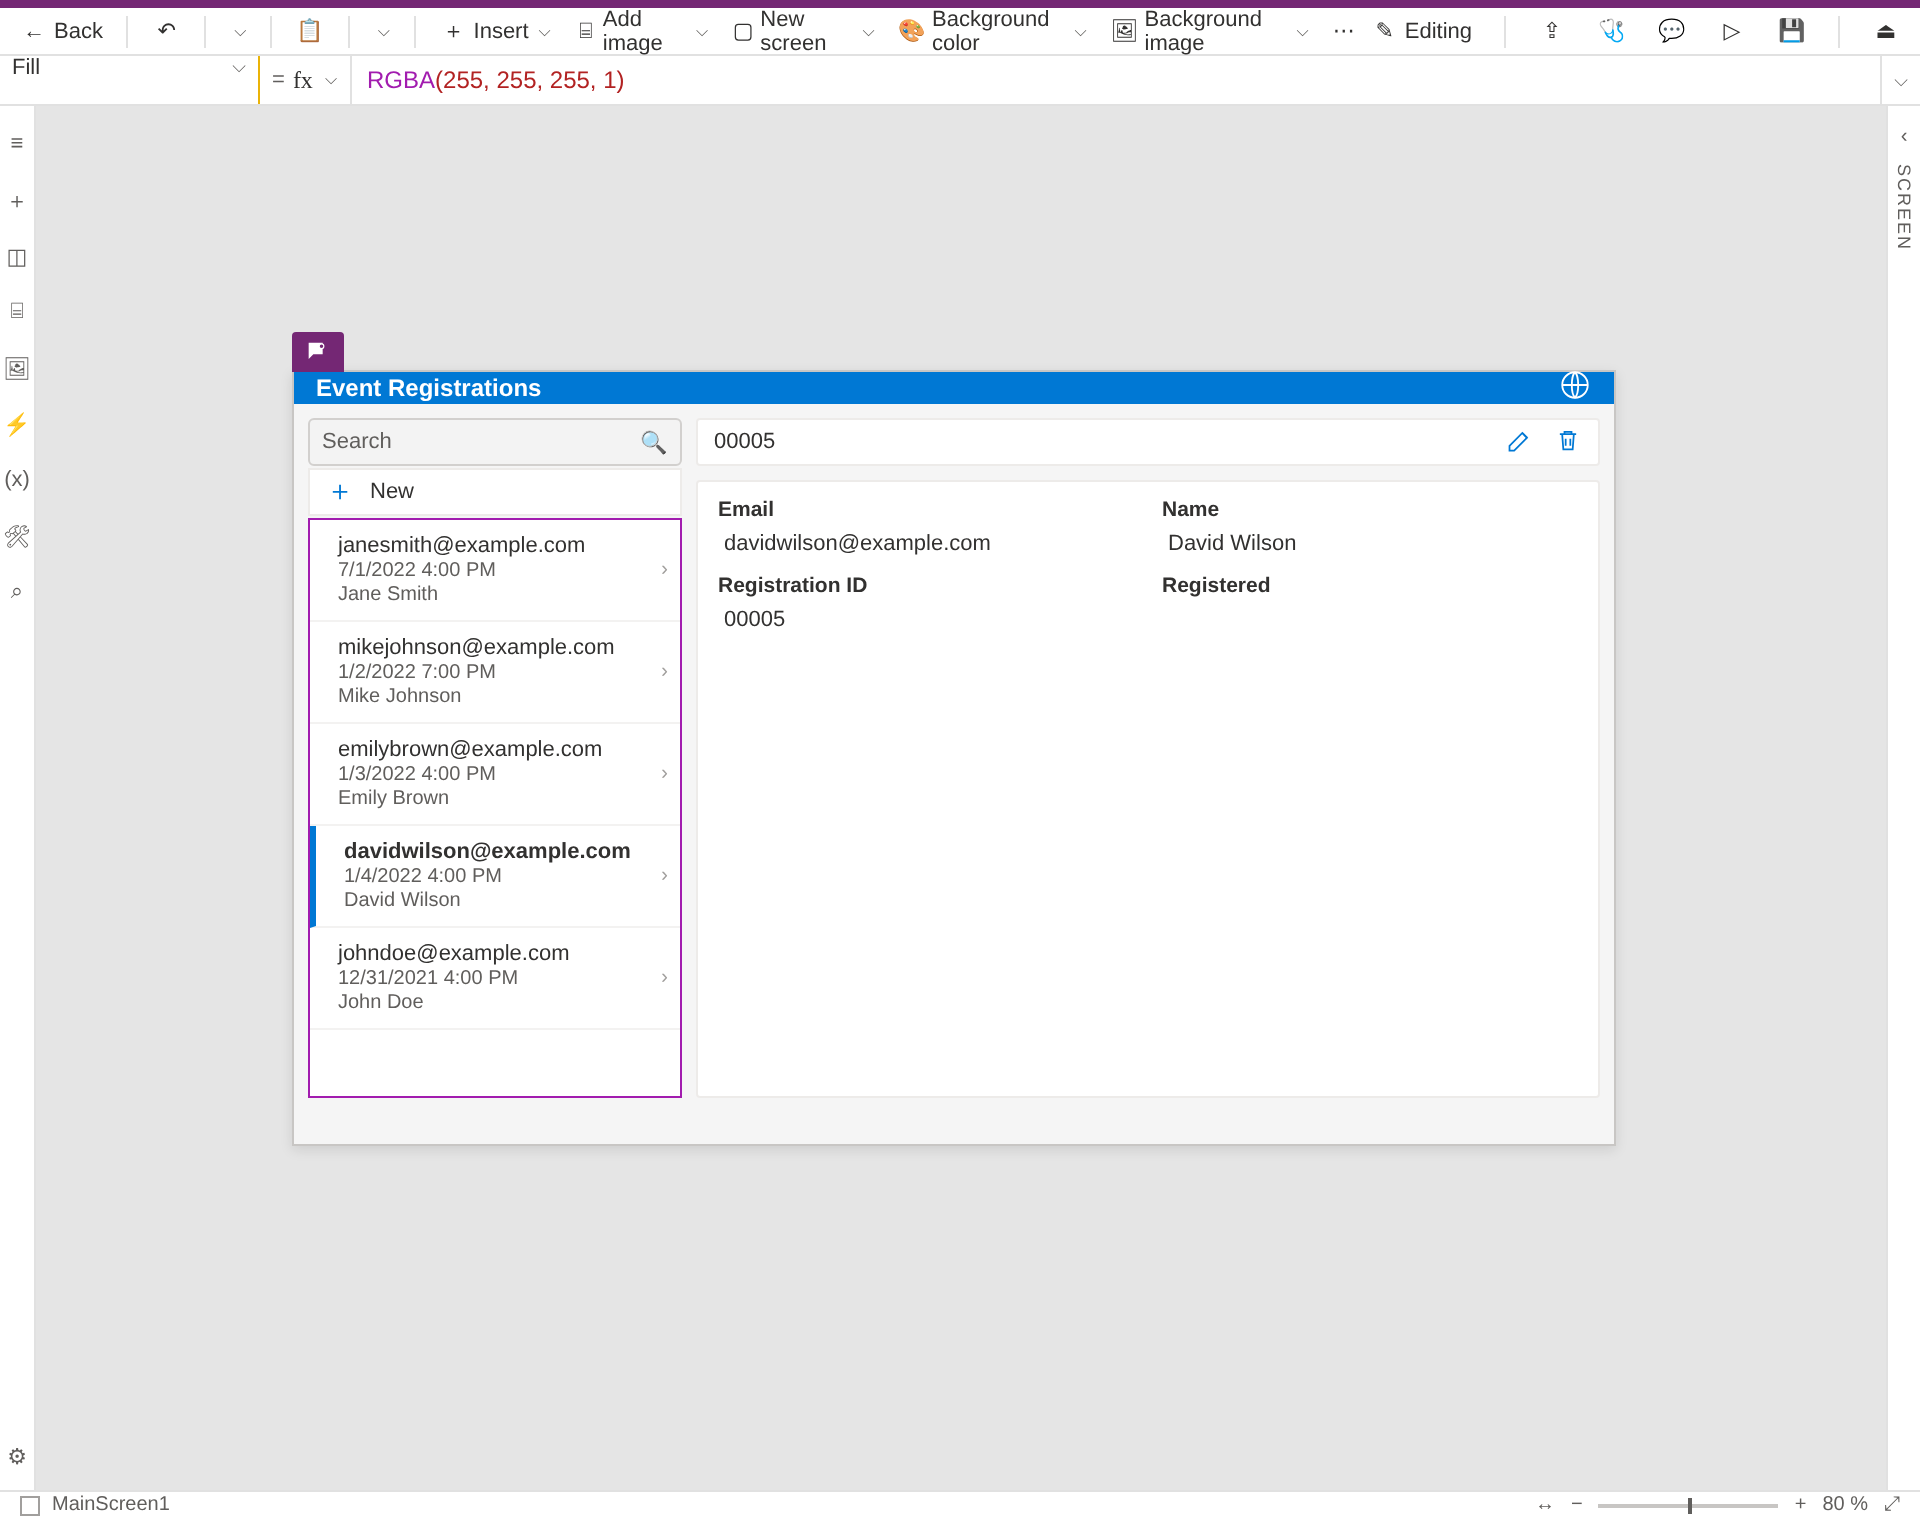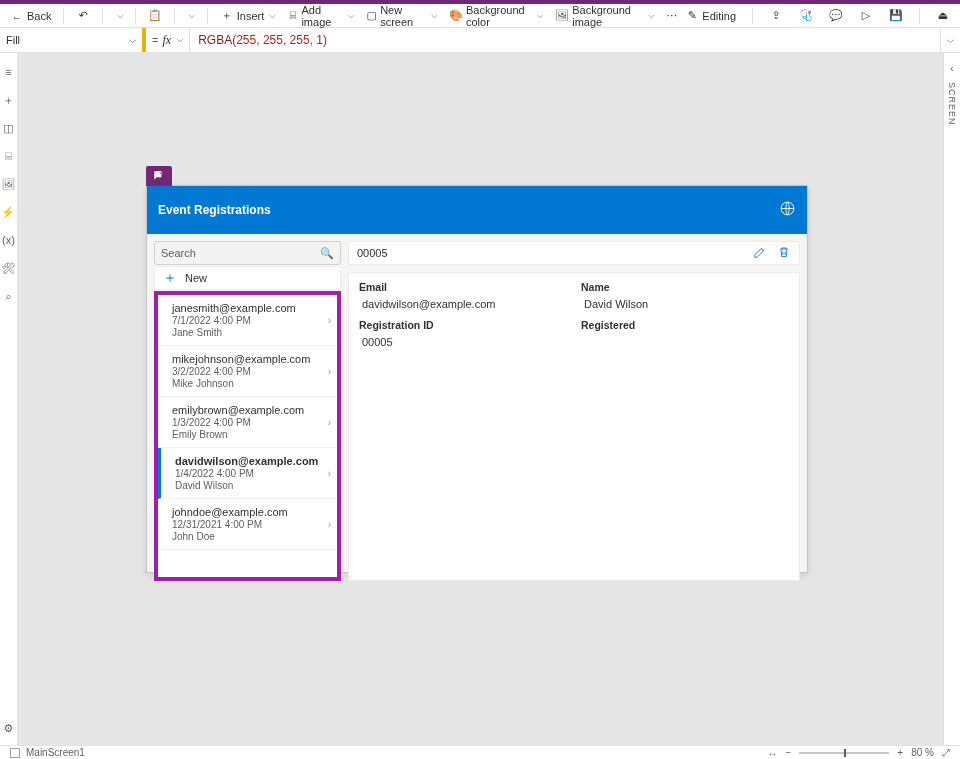"Fill" .property-sel { align-items: center -> none; border-right: 4px solid #eab308 -> 1px solid #eab308; width: 146px -> 130px }
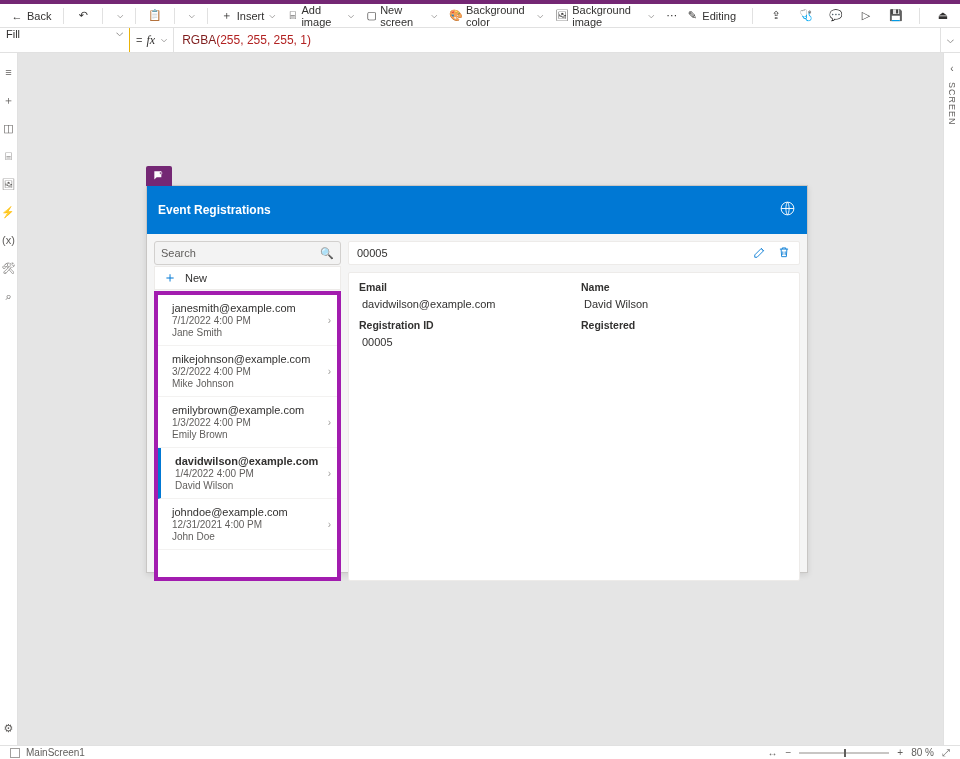"fx" .fx-label { font-style: italic -> none }
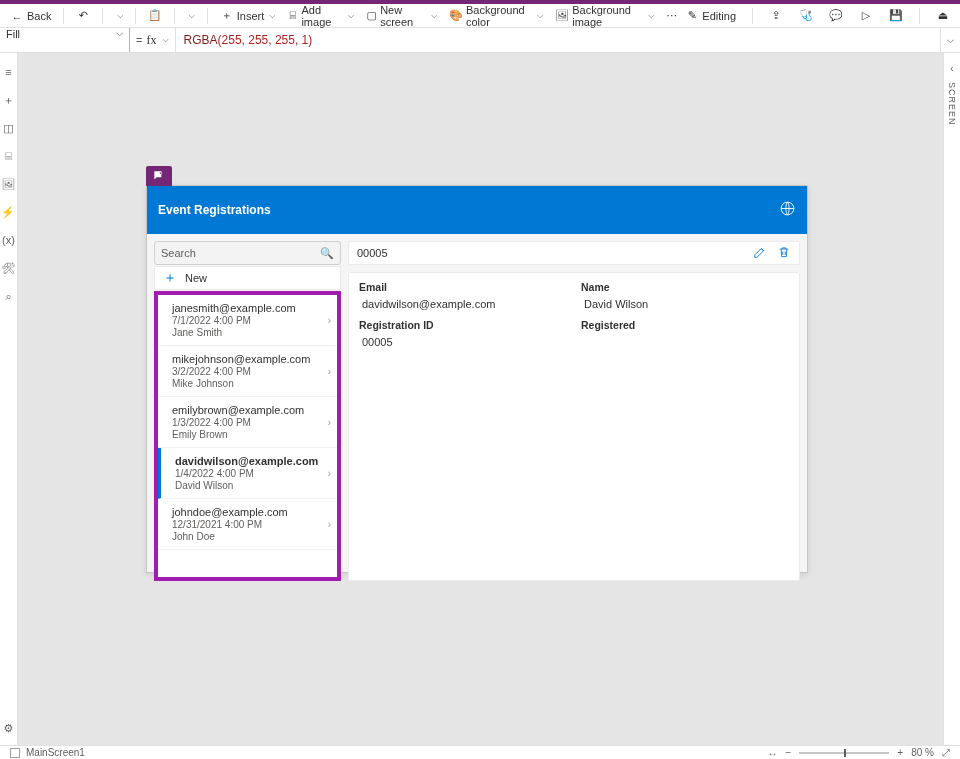"RGBA" .formula-func { color: #7f1d1d -> #a21caf }
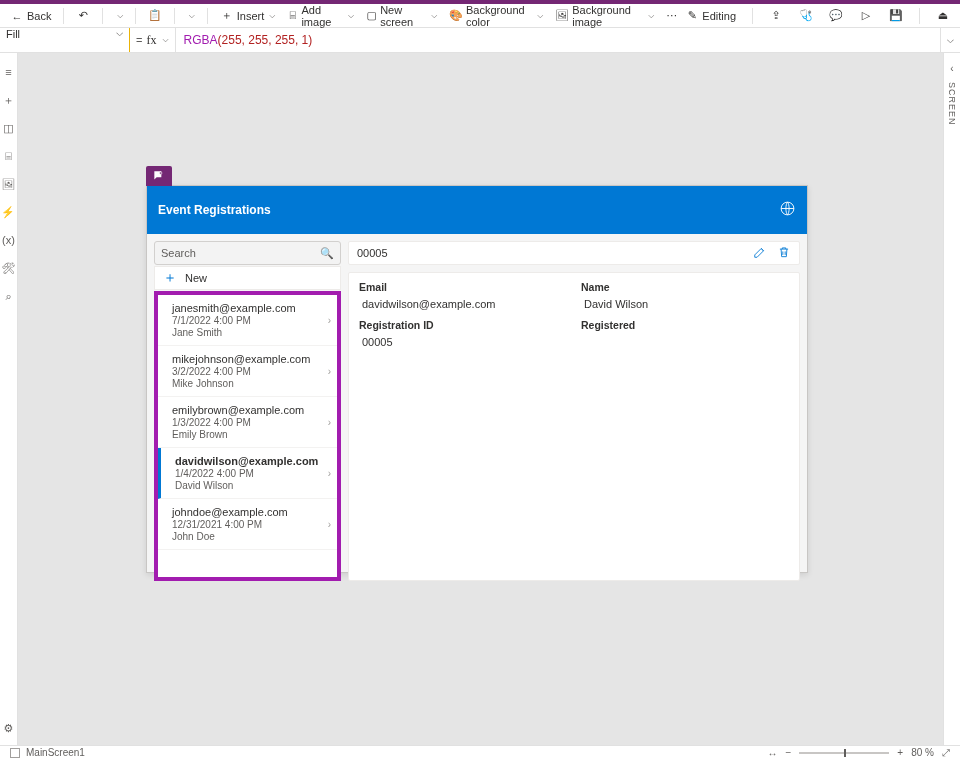"Event Registrations" .app-header { height: 48px -> 16px }
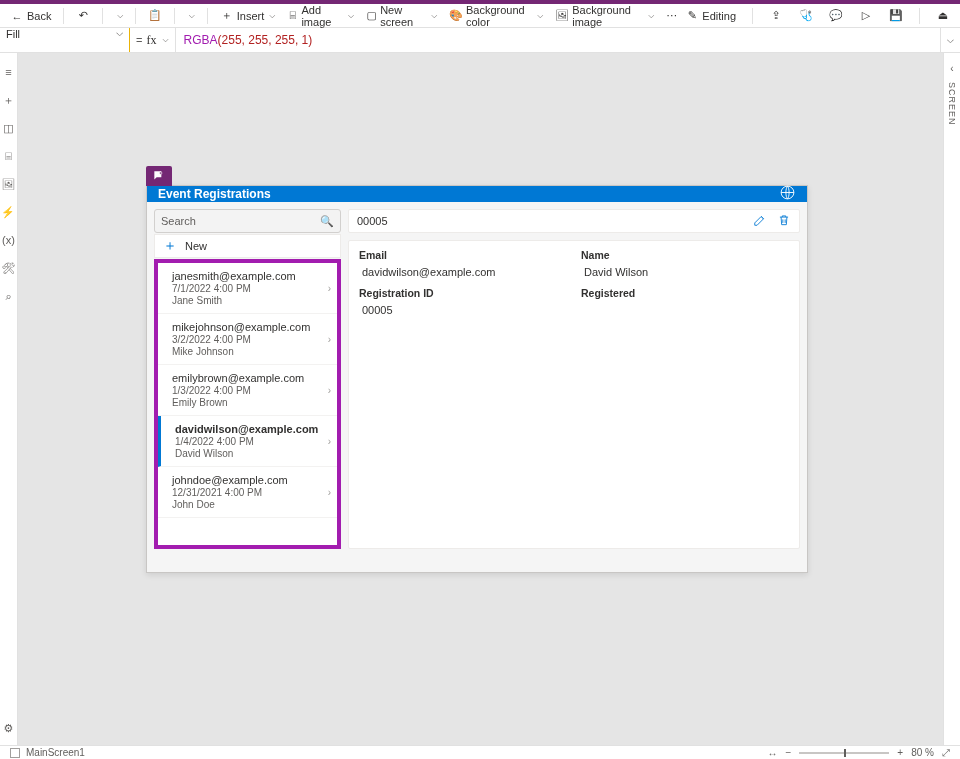"janesmith@example.com" .list-box { border: 4px solid #a21caf -> 1px solid #a21caf }
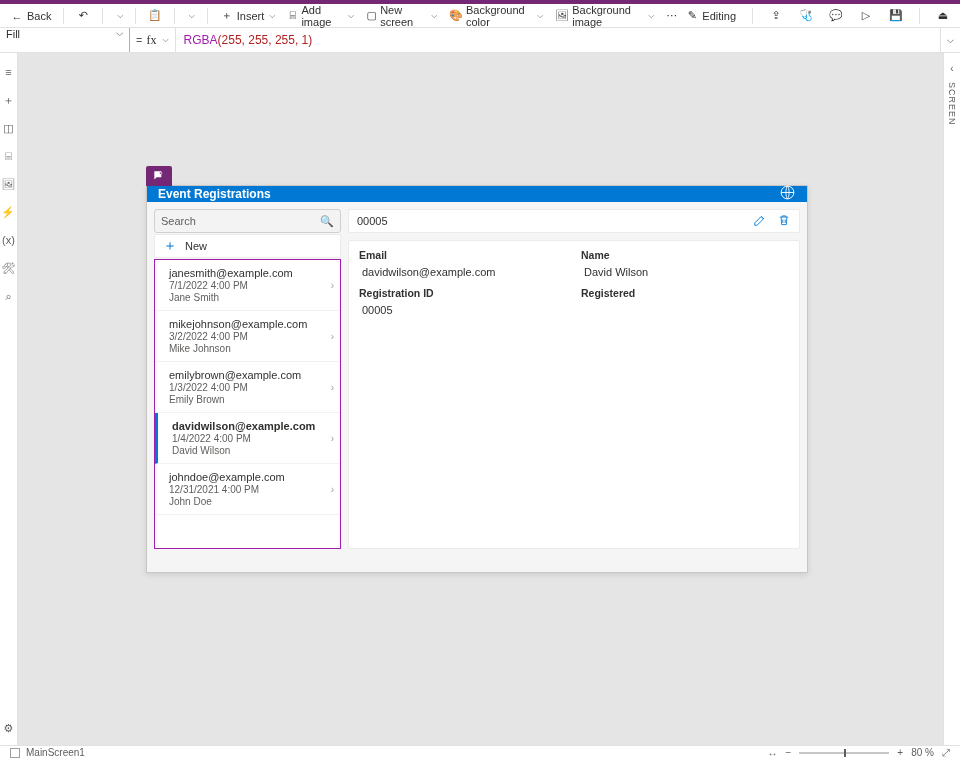"3/2/2022 4:00 PM" div.date { text: 3/2/2022 4:00 -> 1/2/2022 7:00 }
